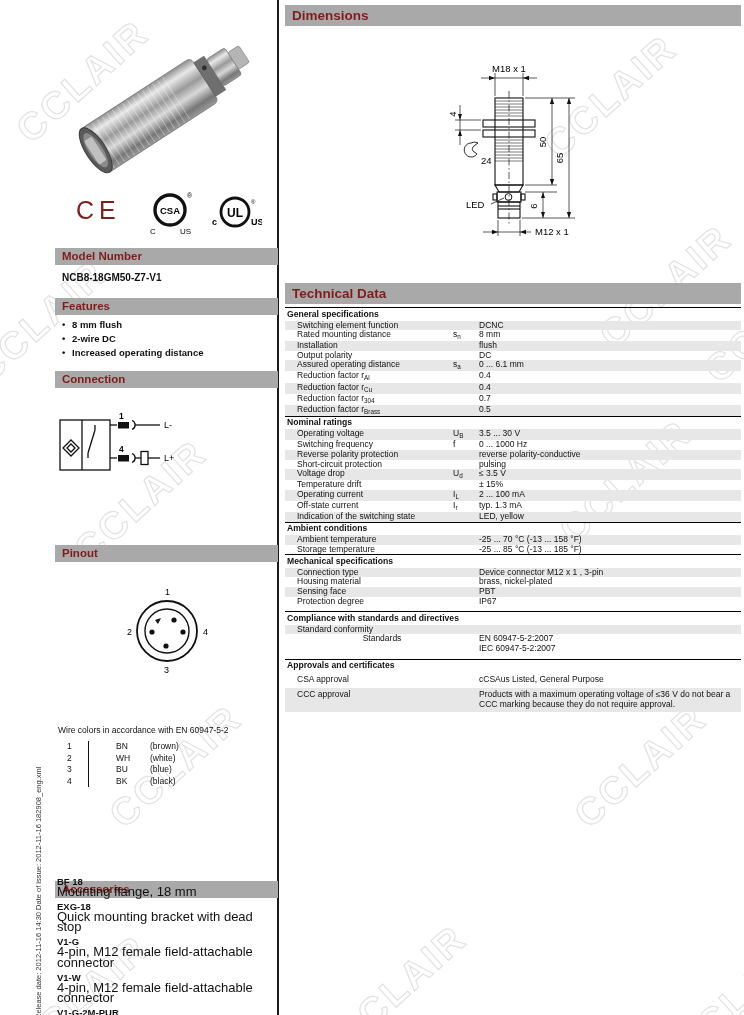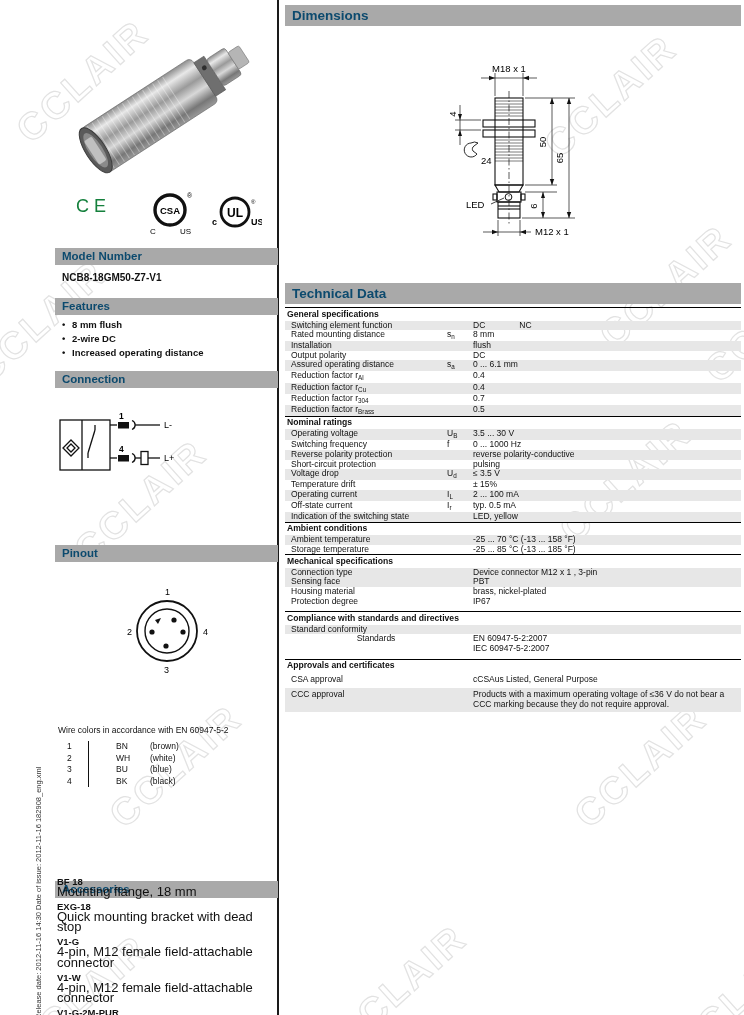"Dimensions" .bar { color: #0c4a6e -> #7f1d1d }
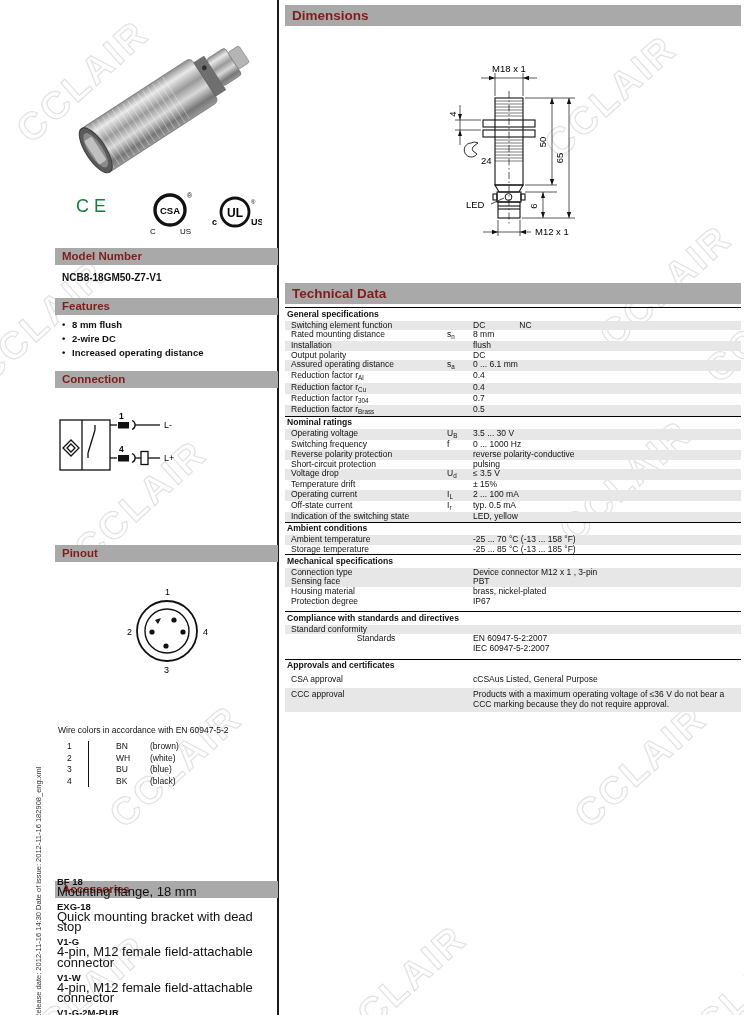"CE" .ce { color: #15803d -> #7f1d1d; font-size: 18px -> 25px }
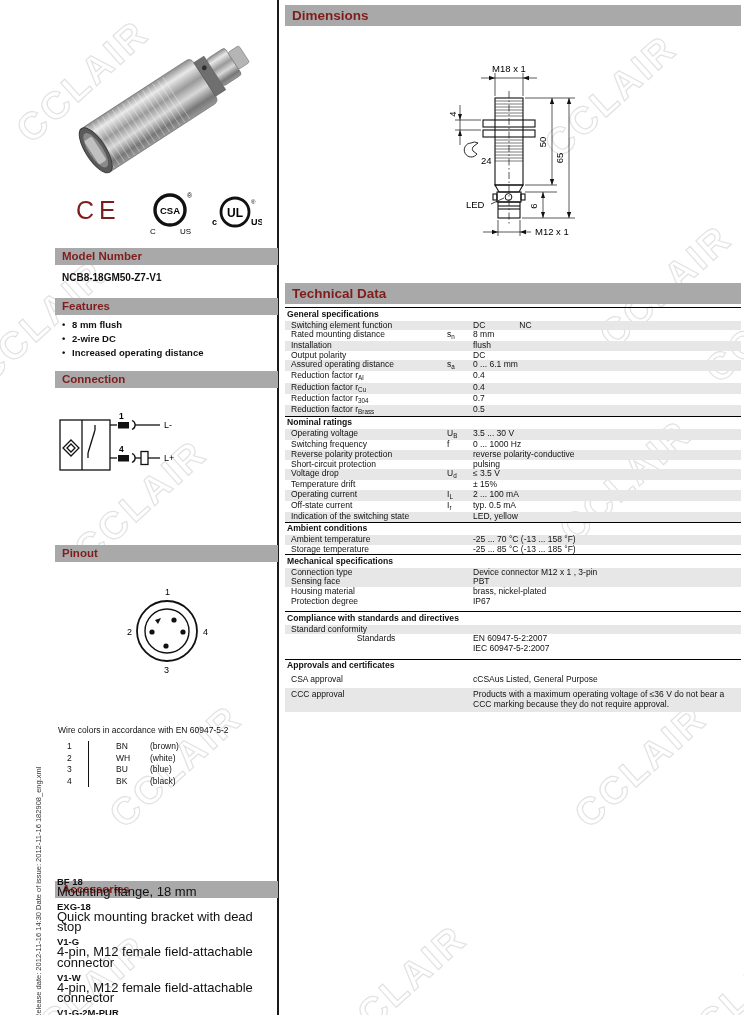"Switching element function" .trow { padding-left: 6px -> 12px }
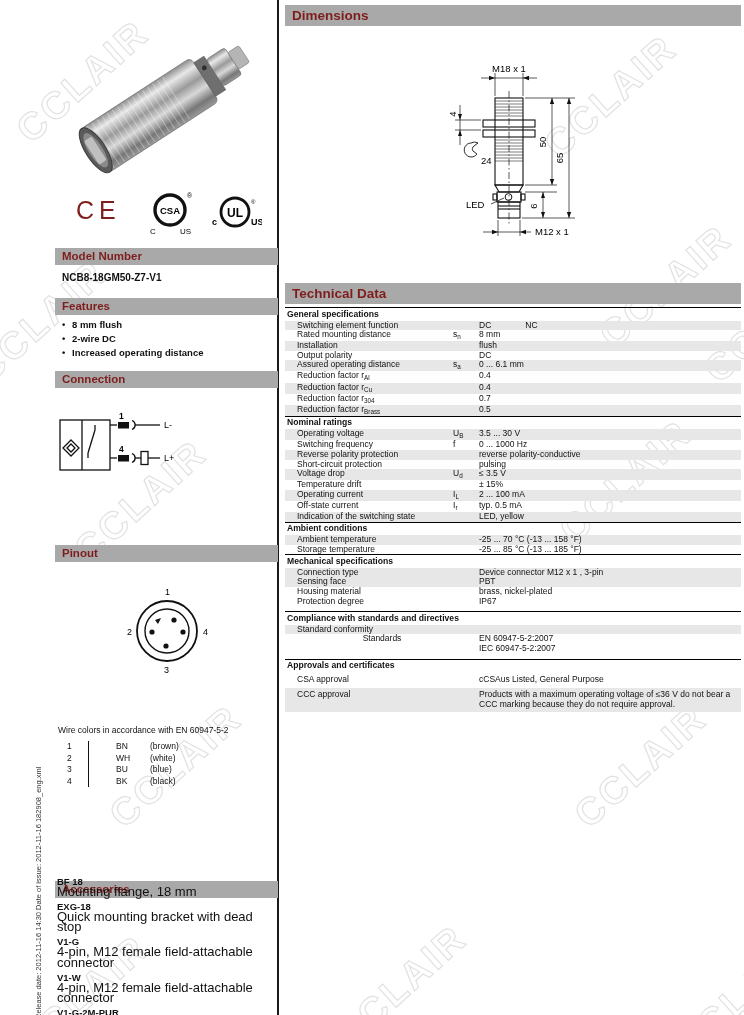"NC" .tval2 { margin-left: 34px -> none }
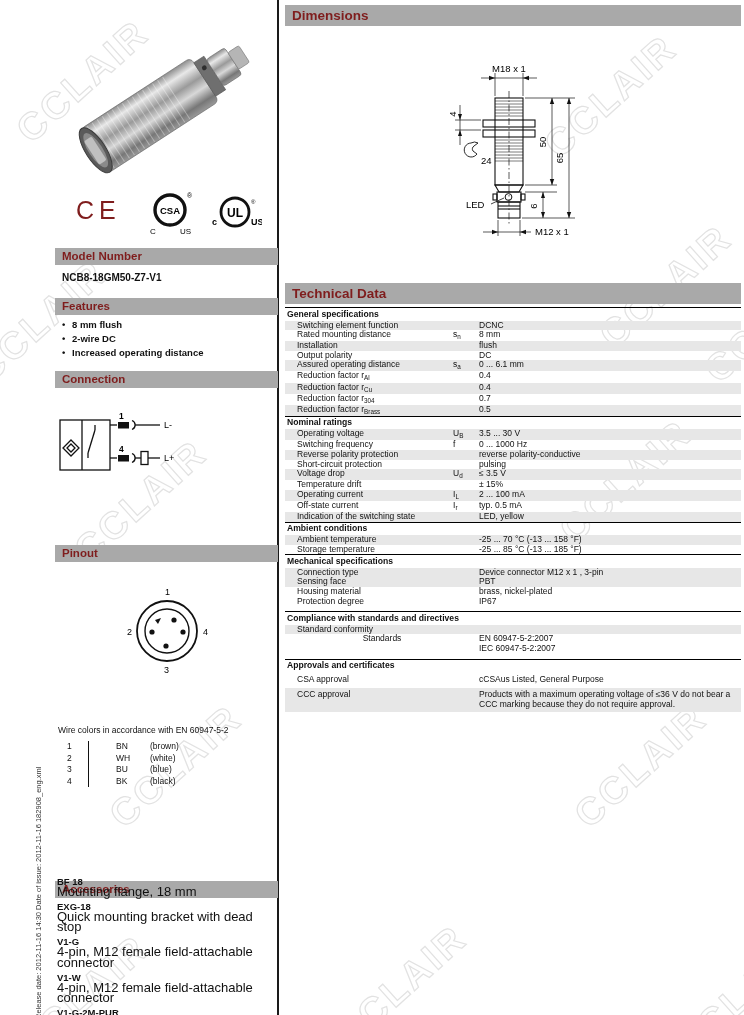"typ. 0.5 mA" span.tval { text: 0.5 -> 1.3 }
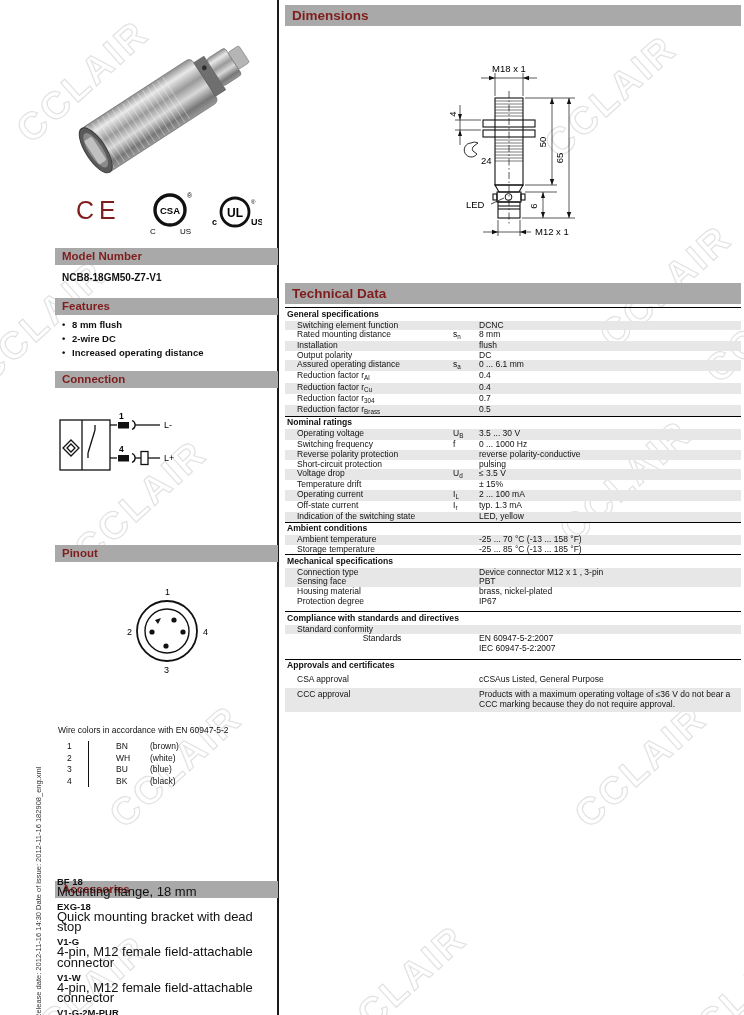"Sensing face" div.trow { order: before "Housing material" -> after "Housing material" }
